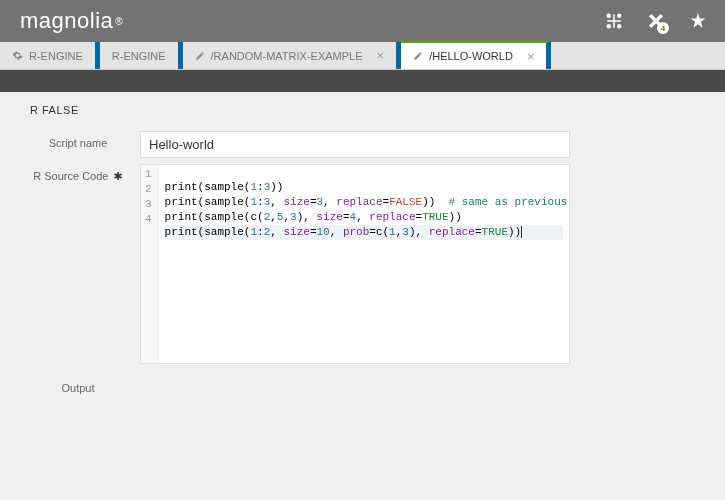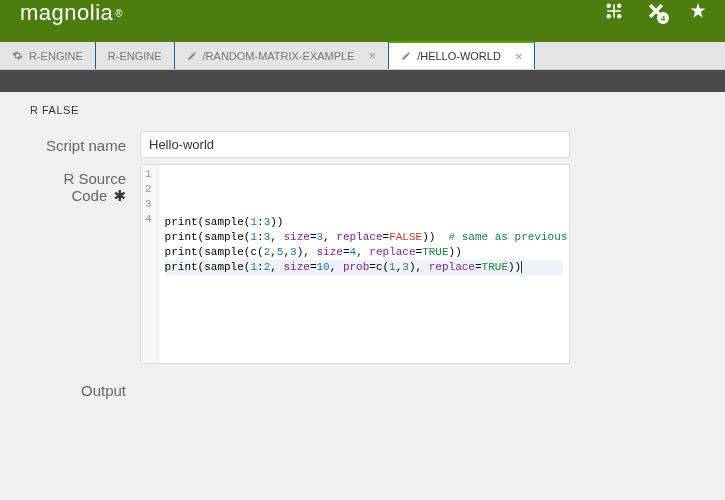"magnolia" .header { align-items: flex-start -> center; background: #4d7c0f -> #737373 }
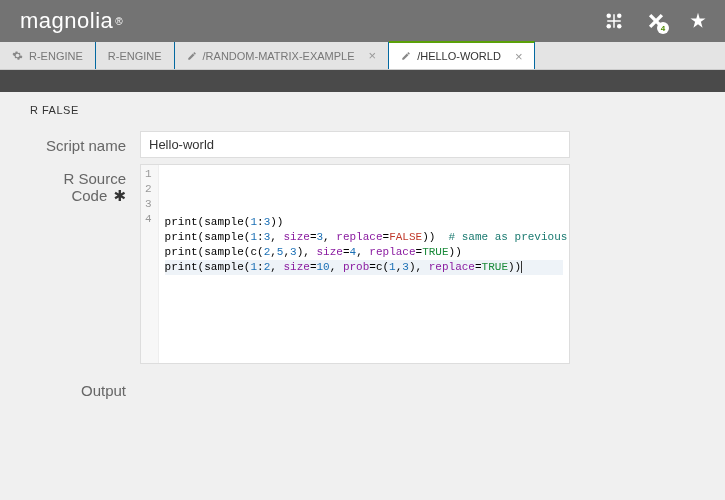"R-ENGINE" .tab { border-right: 1px solid #0369a1 -> 5px solid #0369a1 }
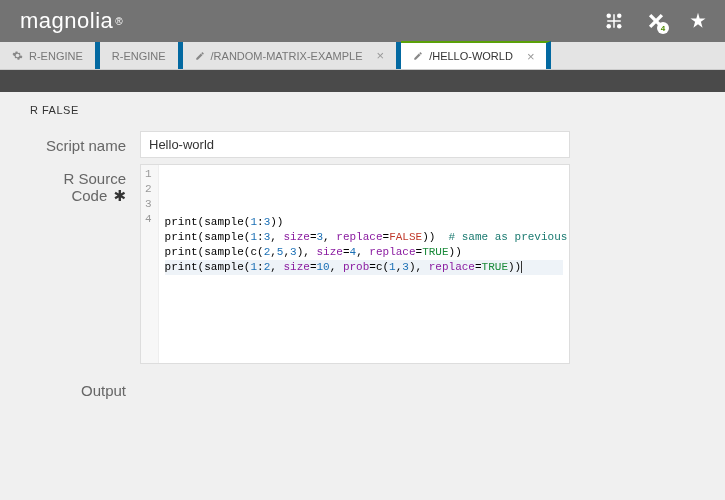"Script name" .form-label { font-size: 15px -> 11px; text-align: right -> center }
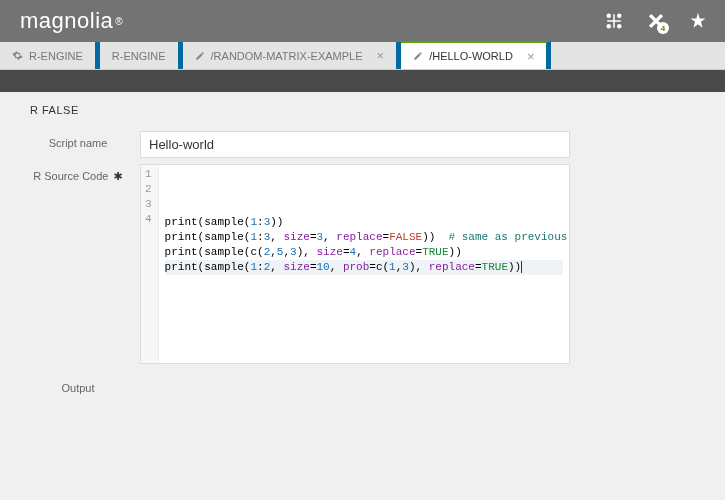"print(sample(1:3))" .code-lines { margin-top: 48px -> none; padding: 2px 6px -> 15px 6px }
